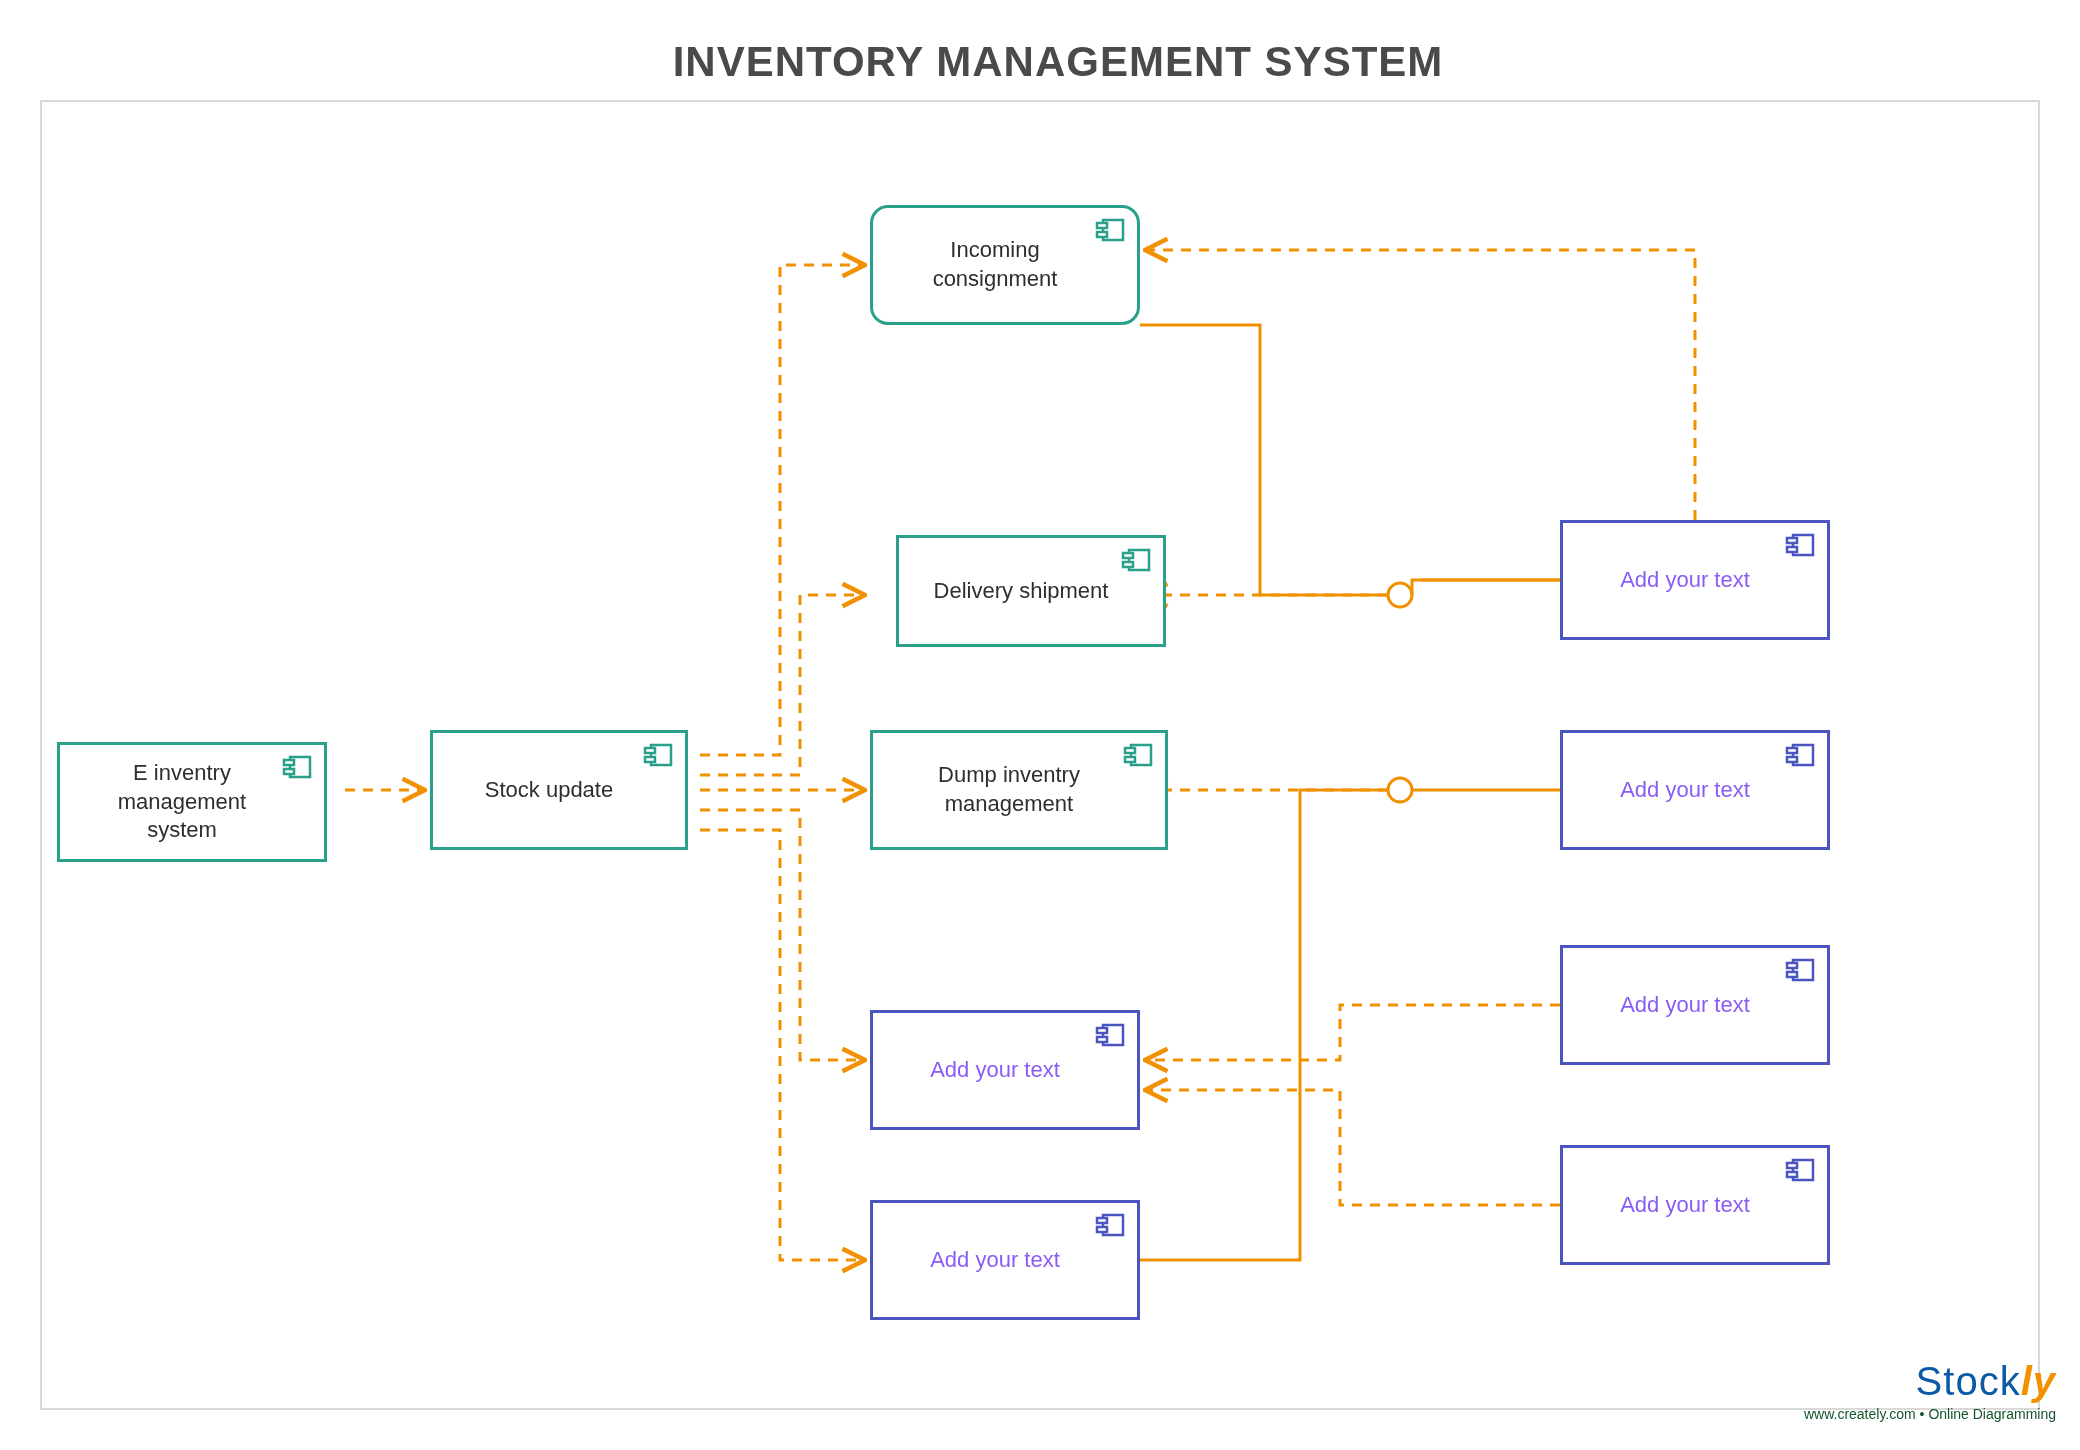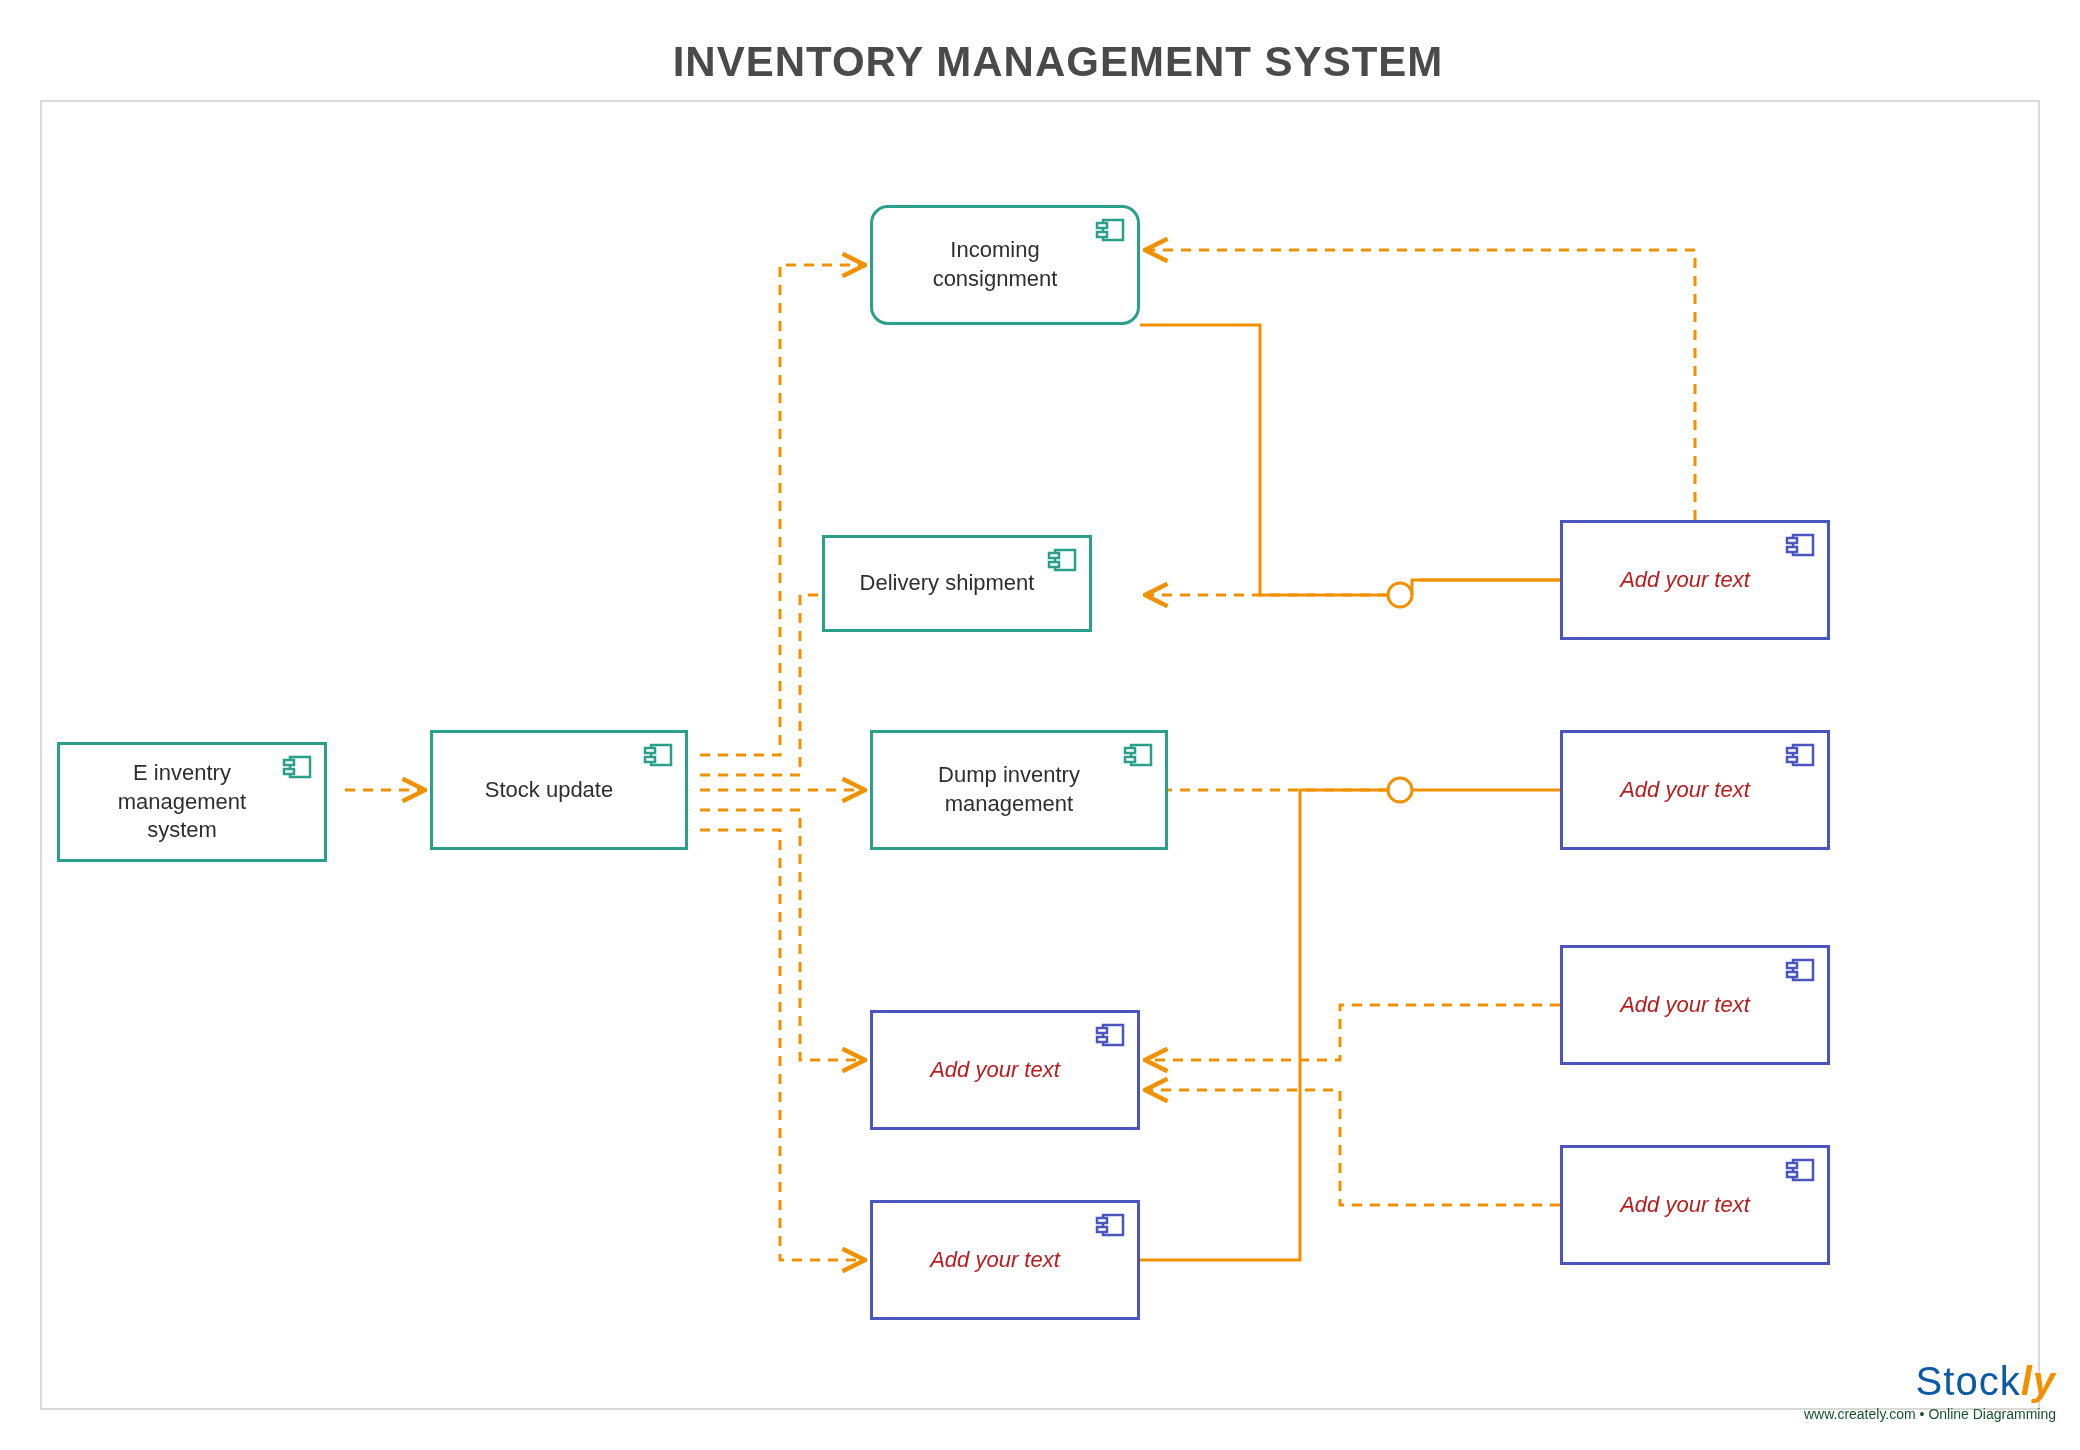"Delivery shipment" div.node { height: 97px -> 112px; left: 822px -> 896px }
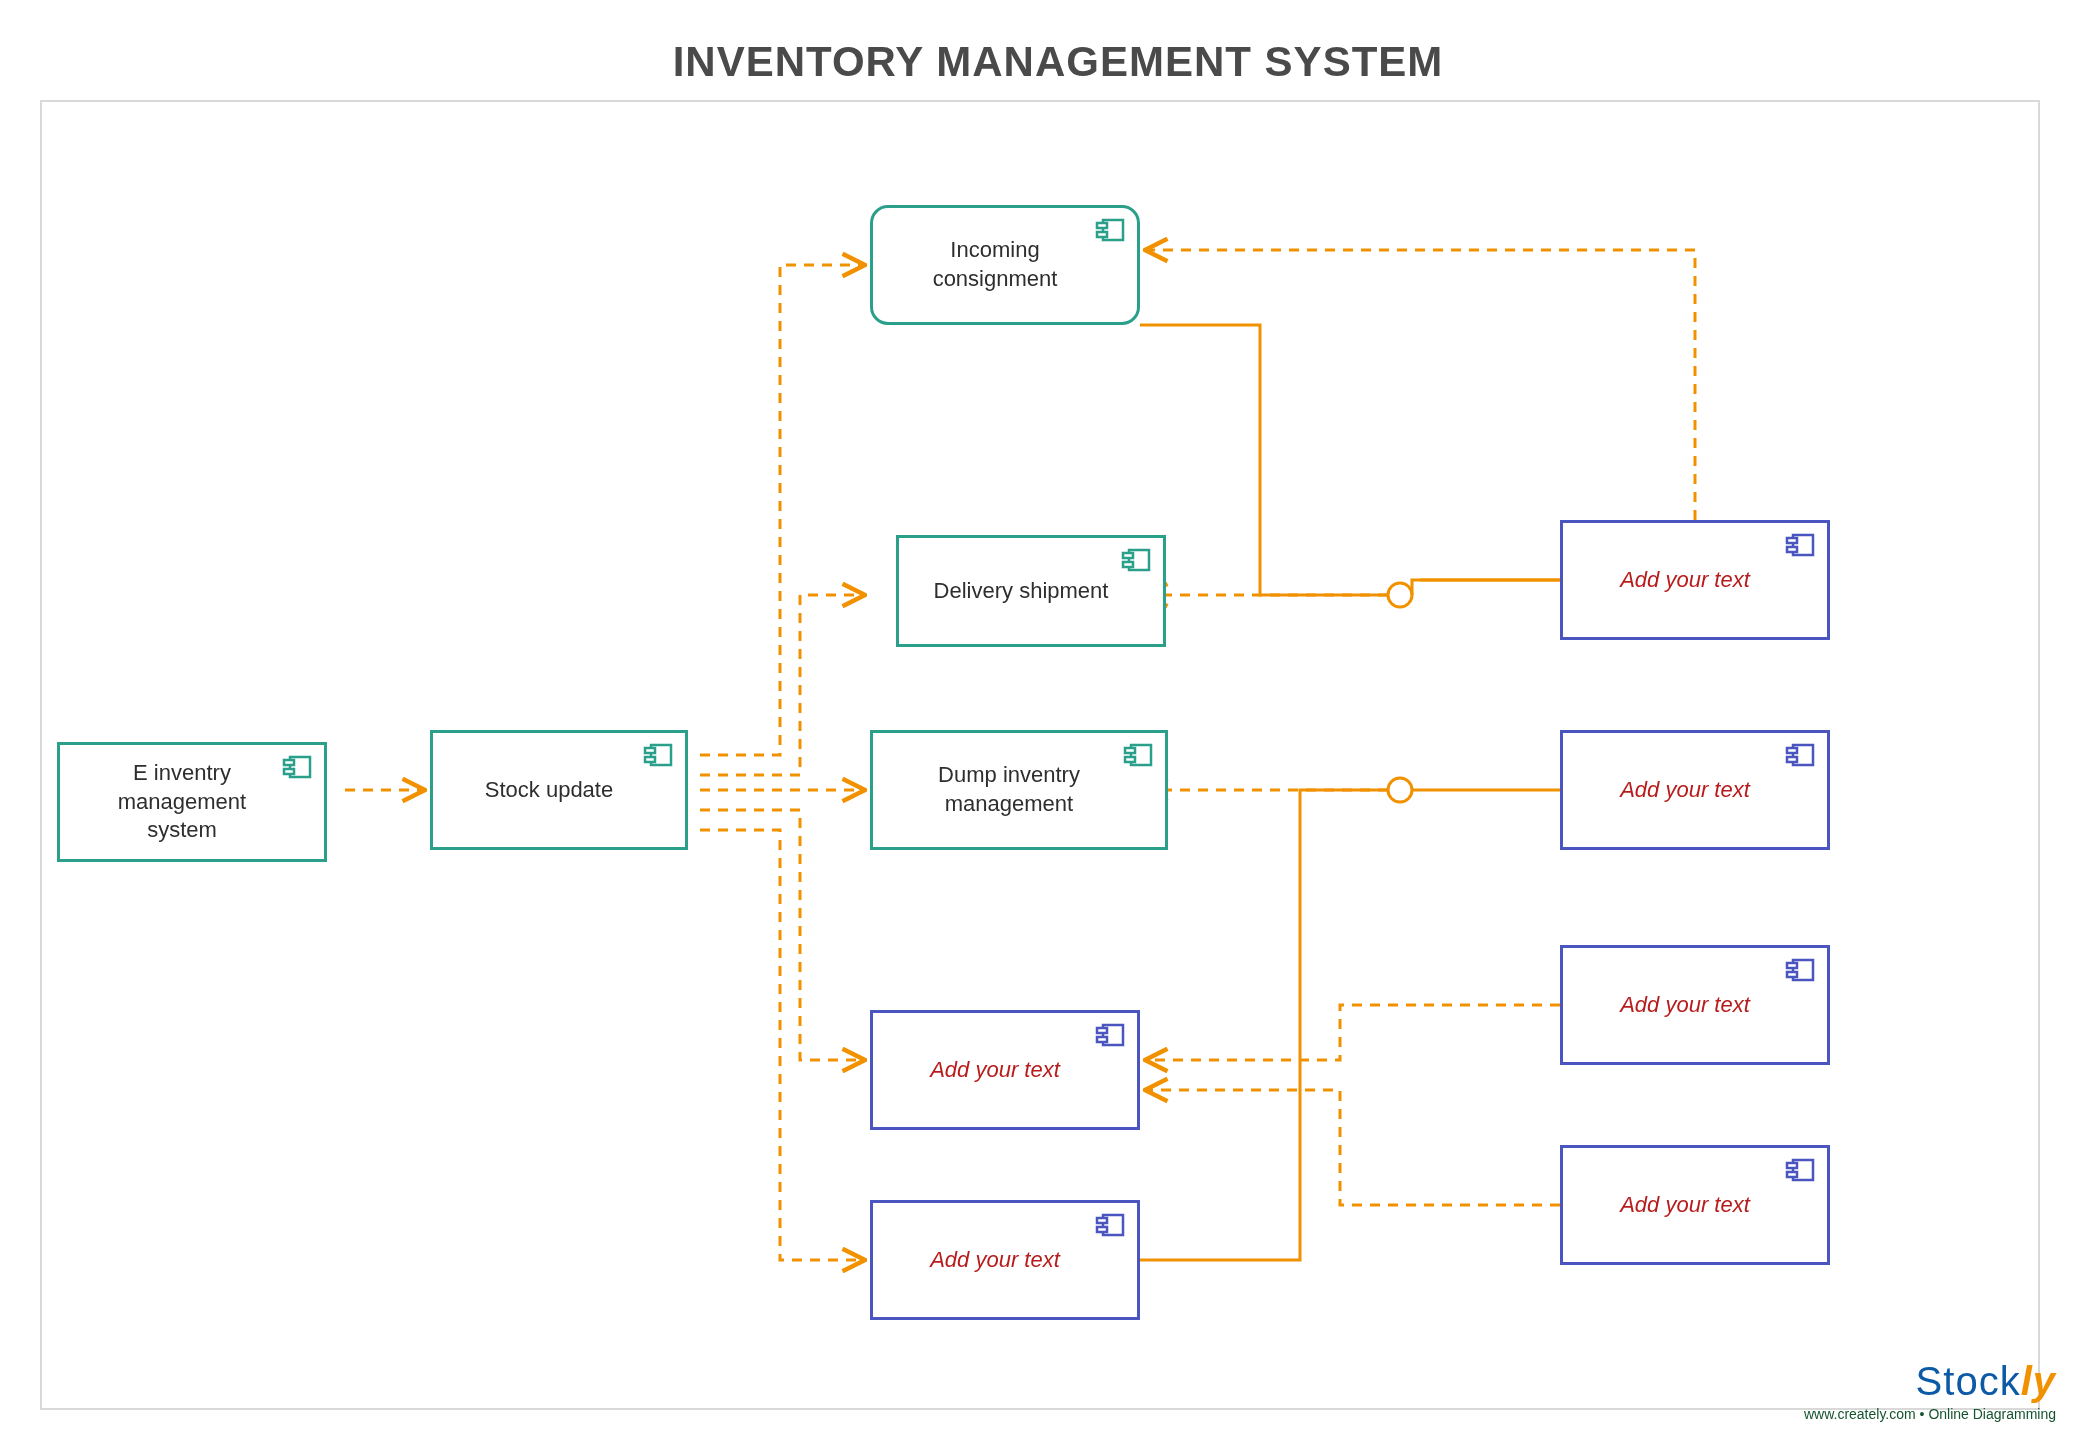"Add your text" .node.indigo { color: #b91c1c -> #8b5cf6; font-style: italic -> none }
